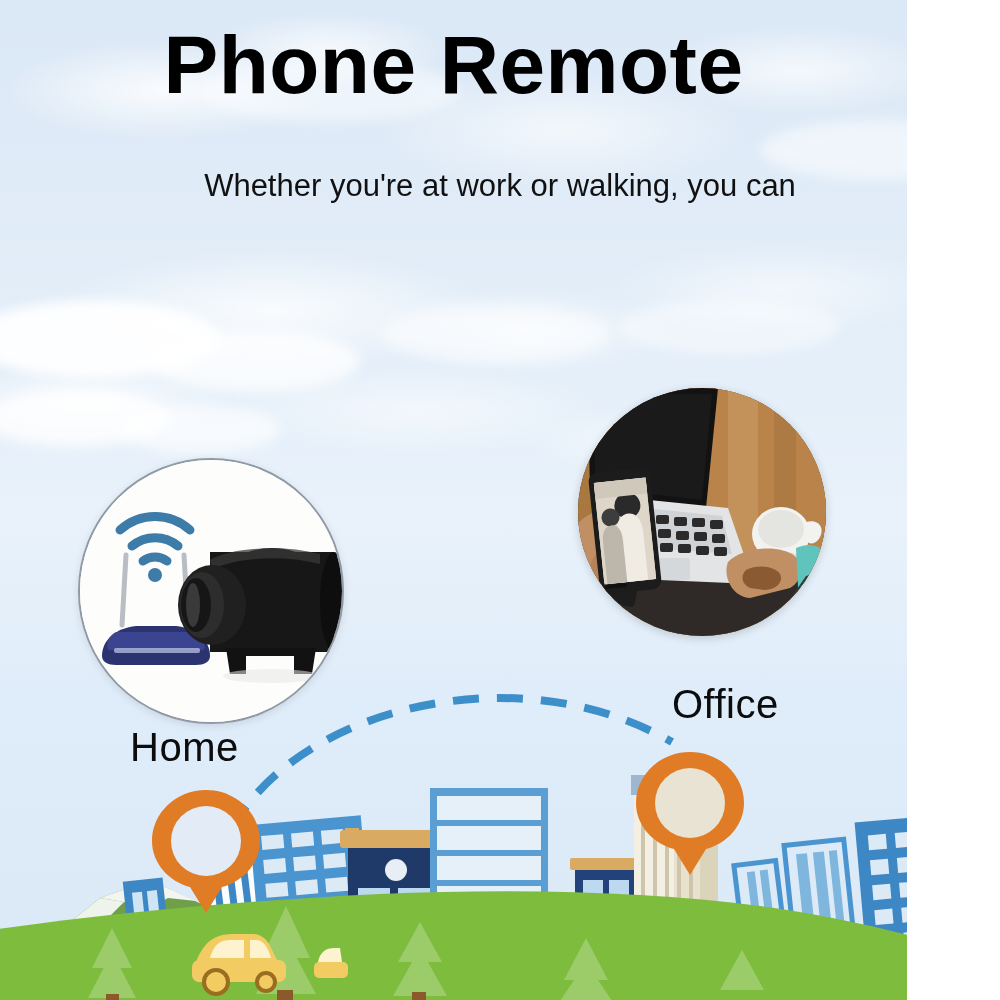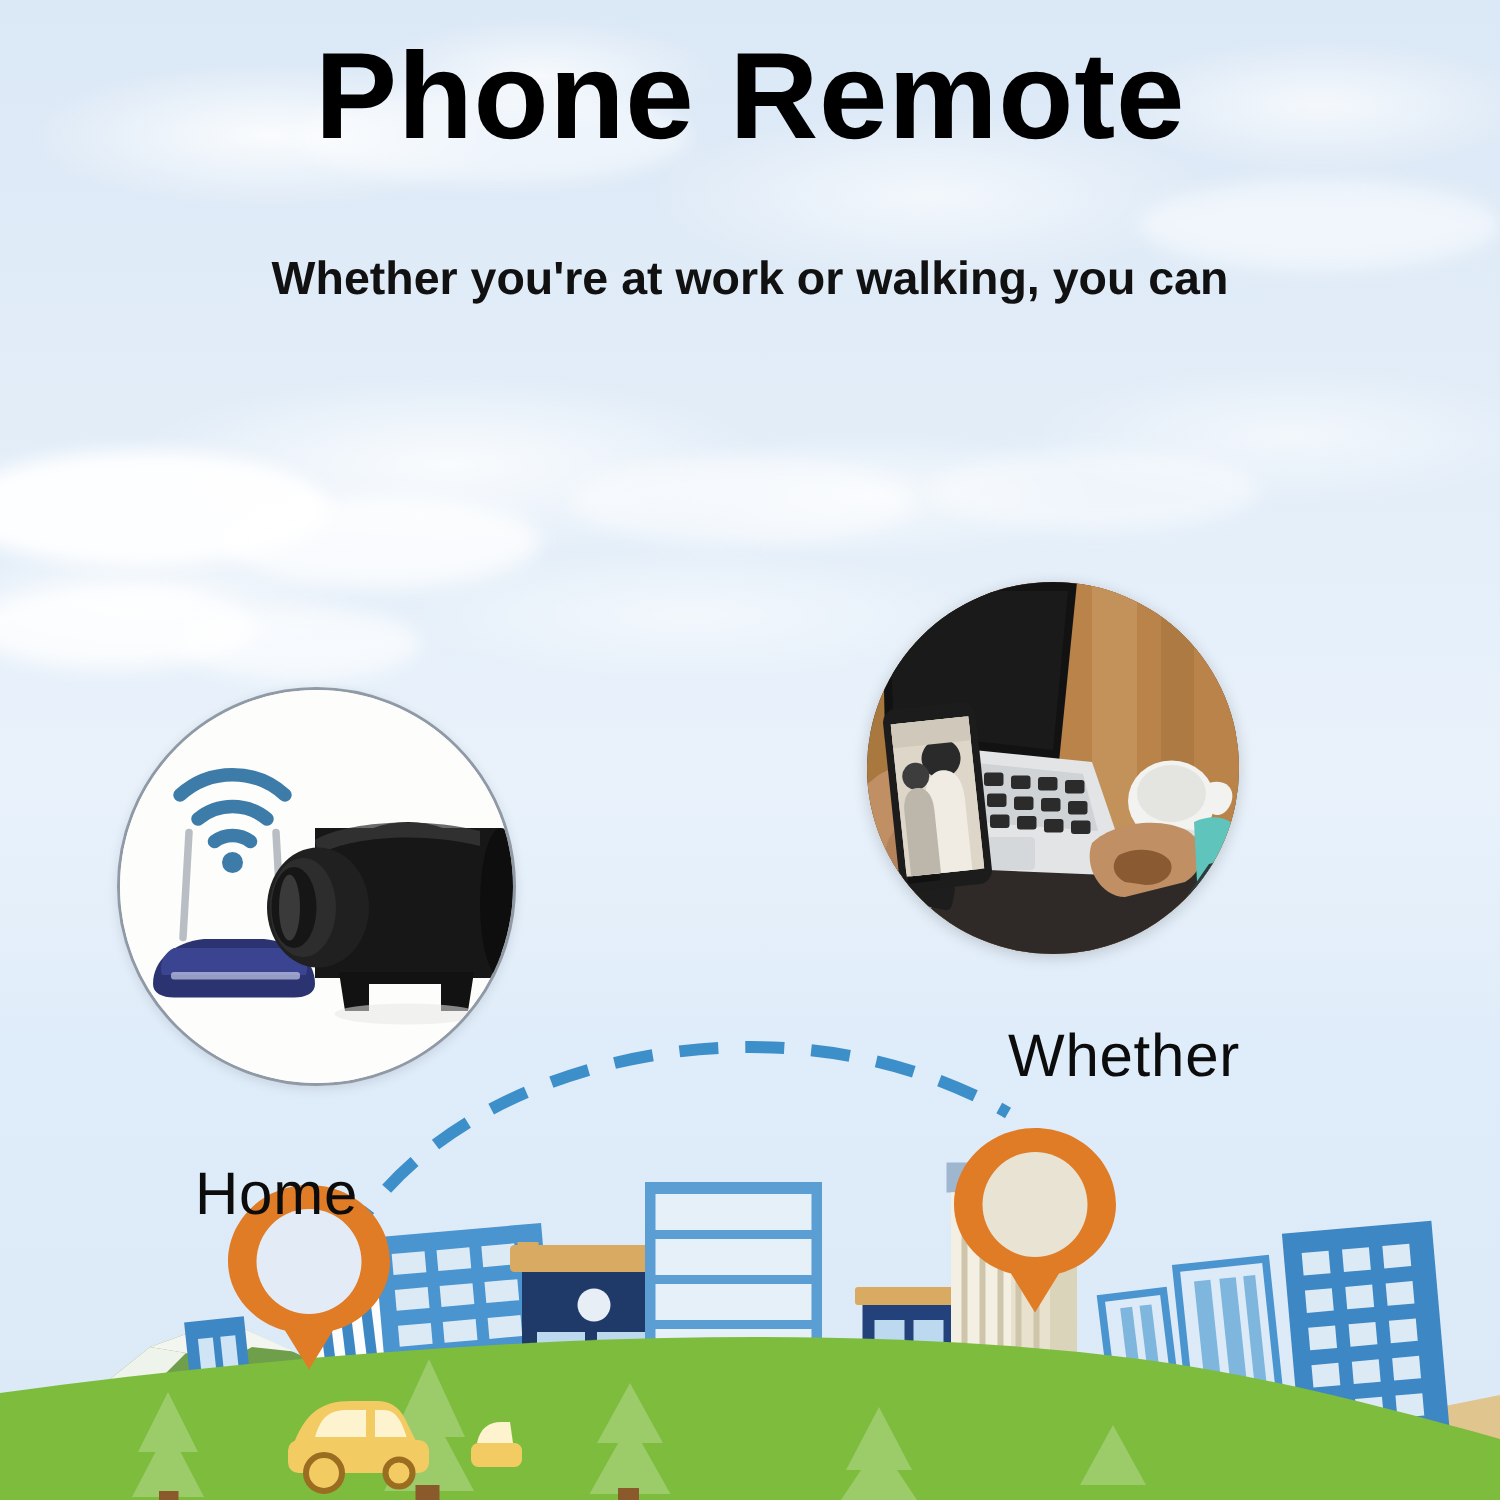"Phone Remote" #stage { width: 1000px -> 907px }
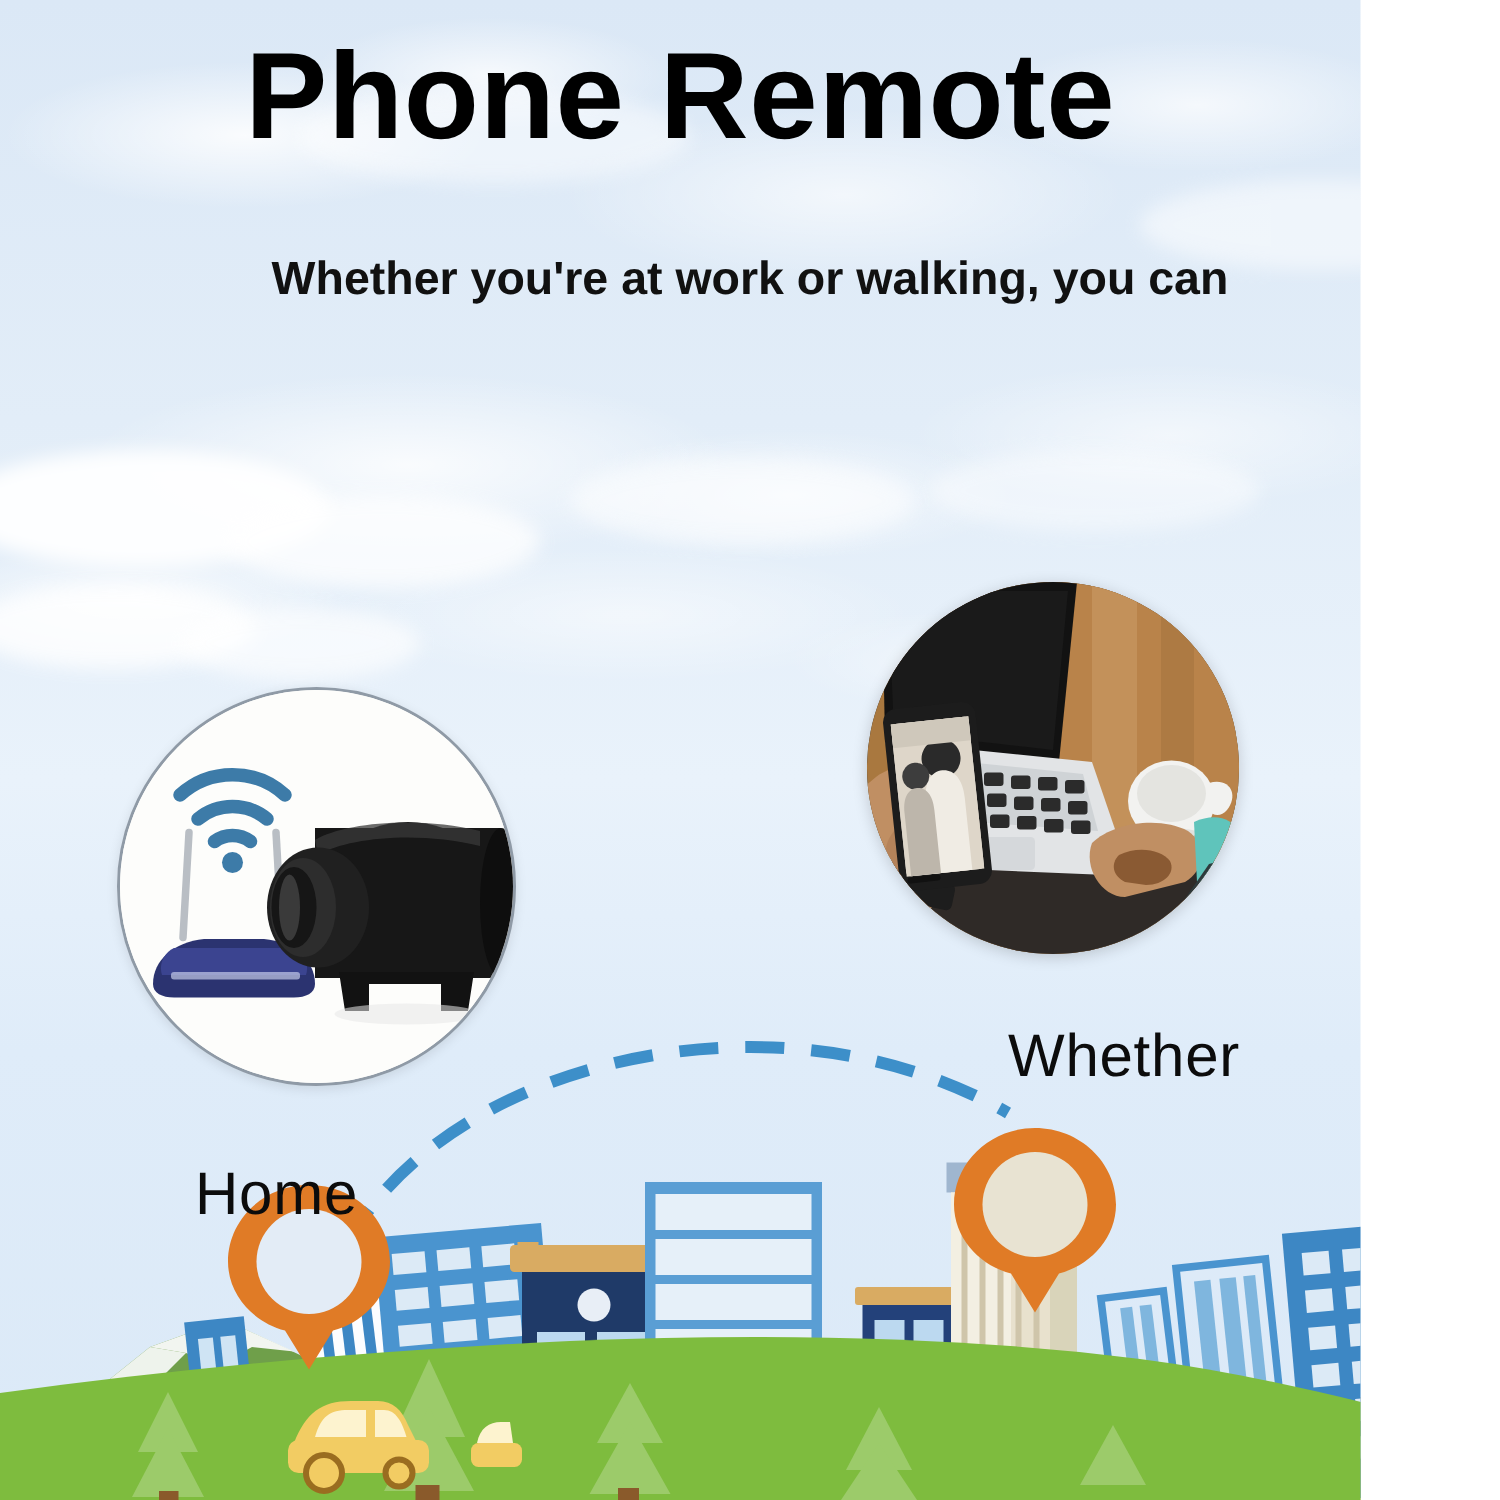"Whether you're at work or" .subtitle { font-weight: 700 -> 400 }
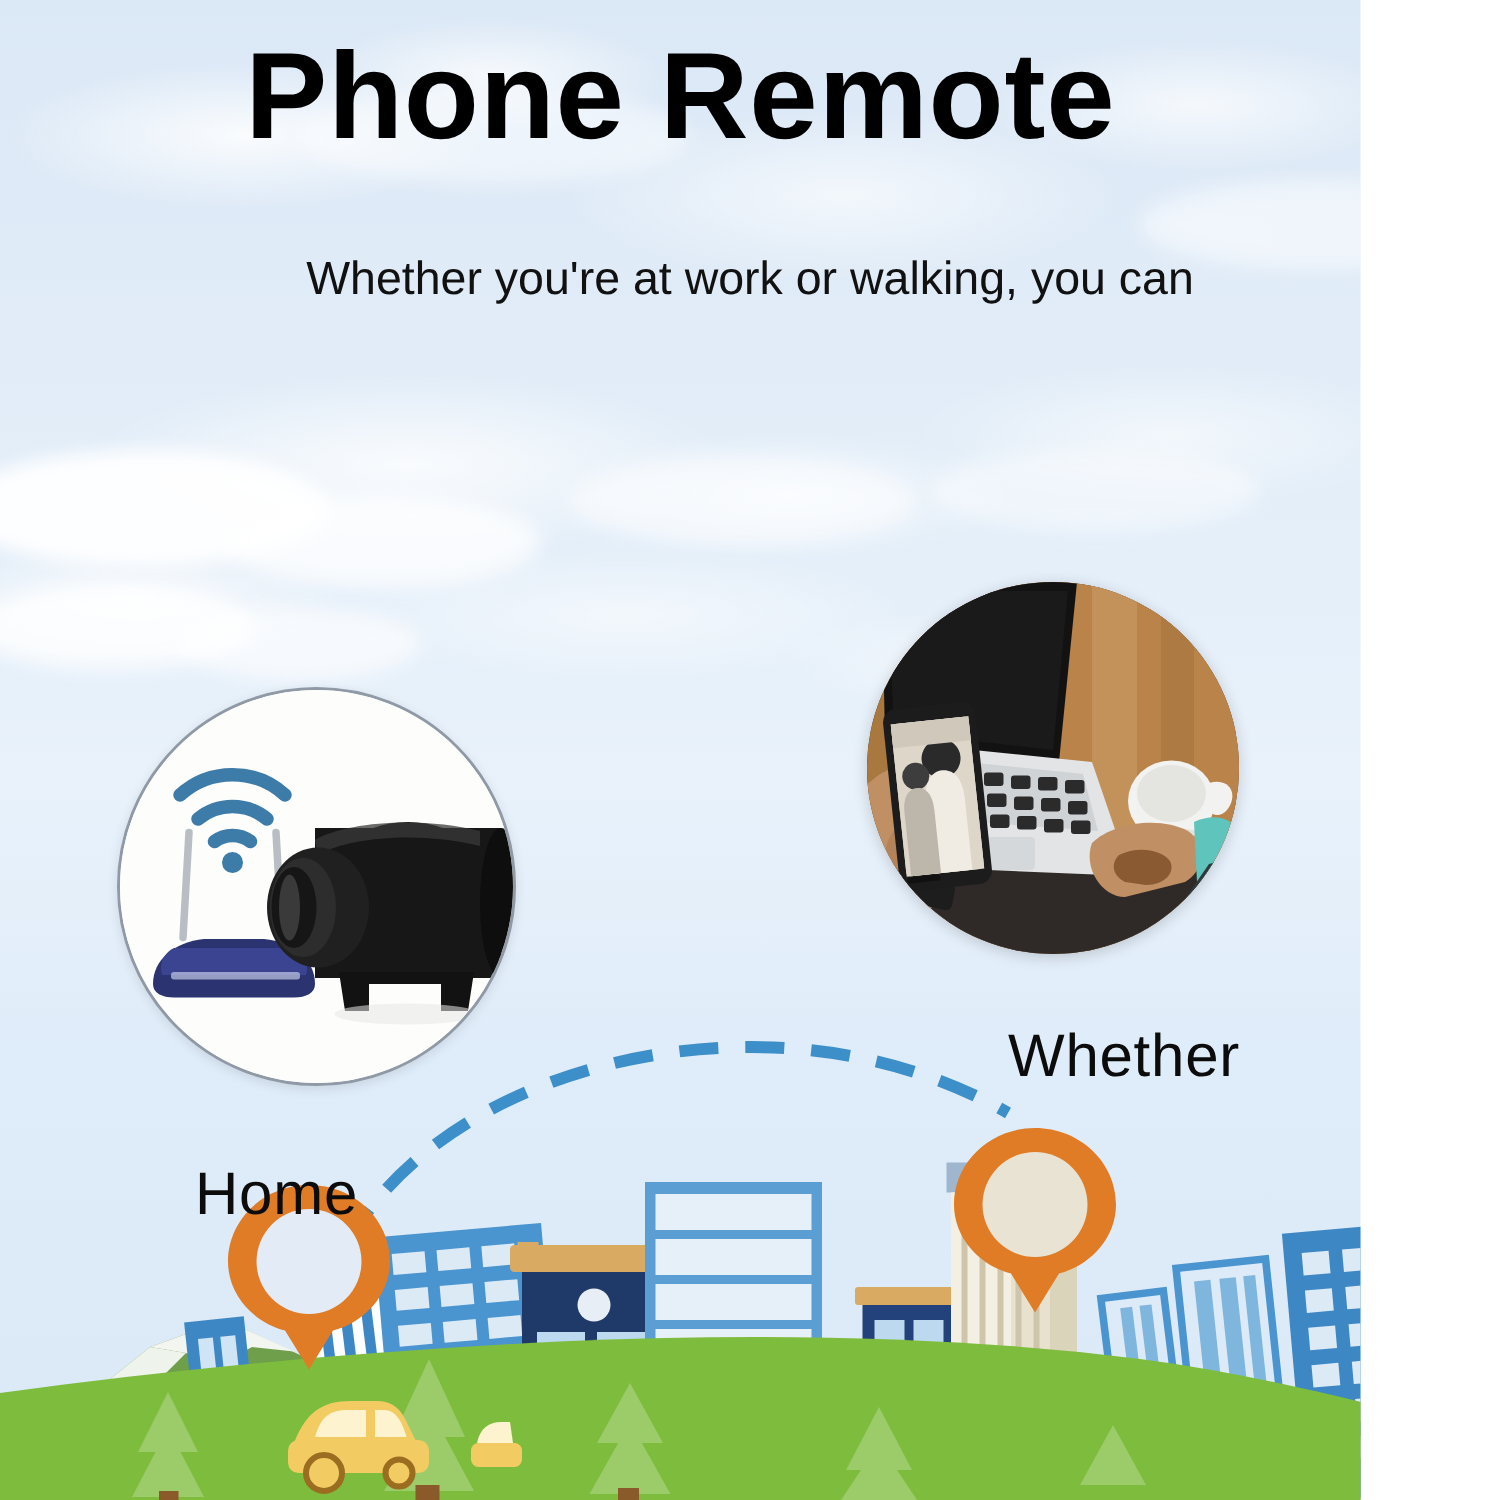"Whether" div.place-label { text: Whether -> Office }
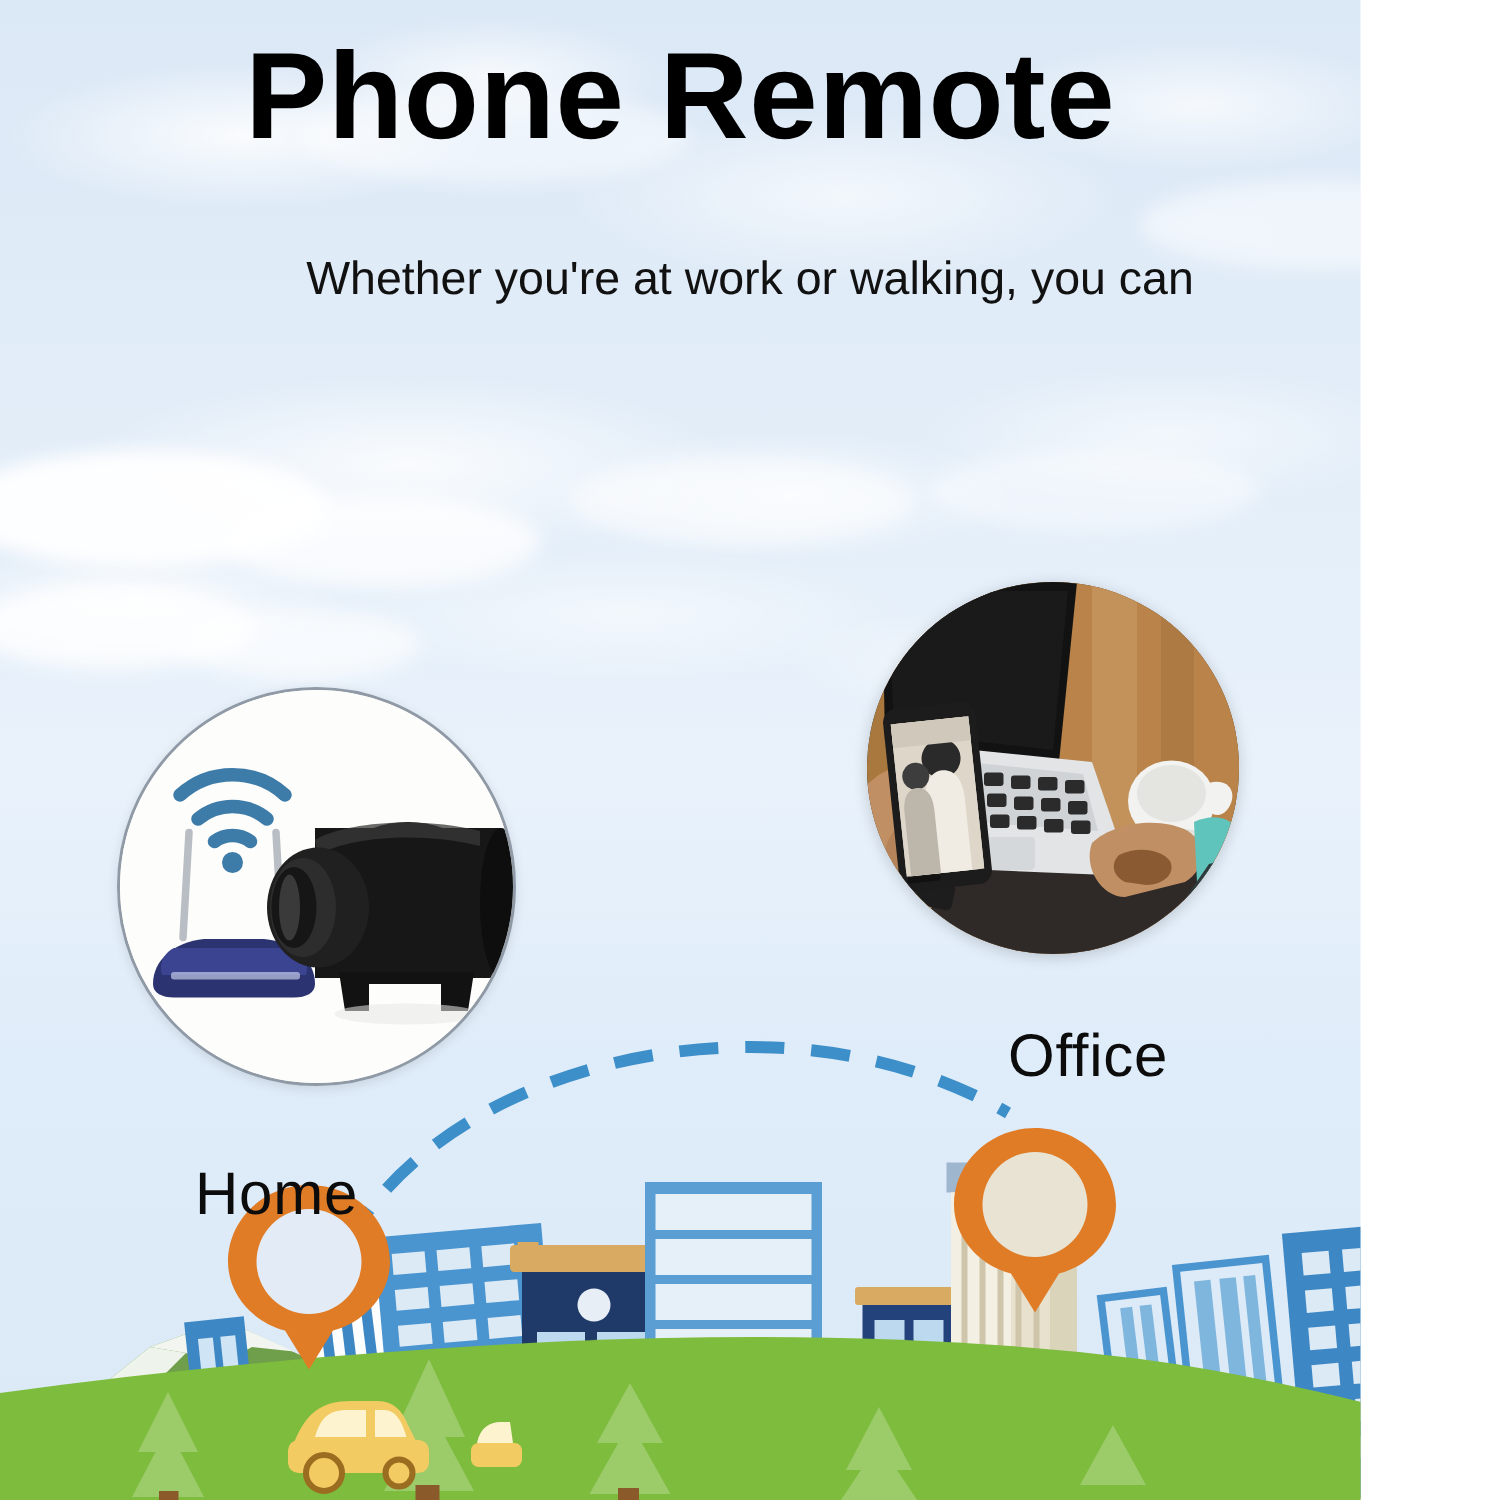"Home" #label-home { top: 774px -> 725px }
